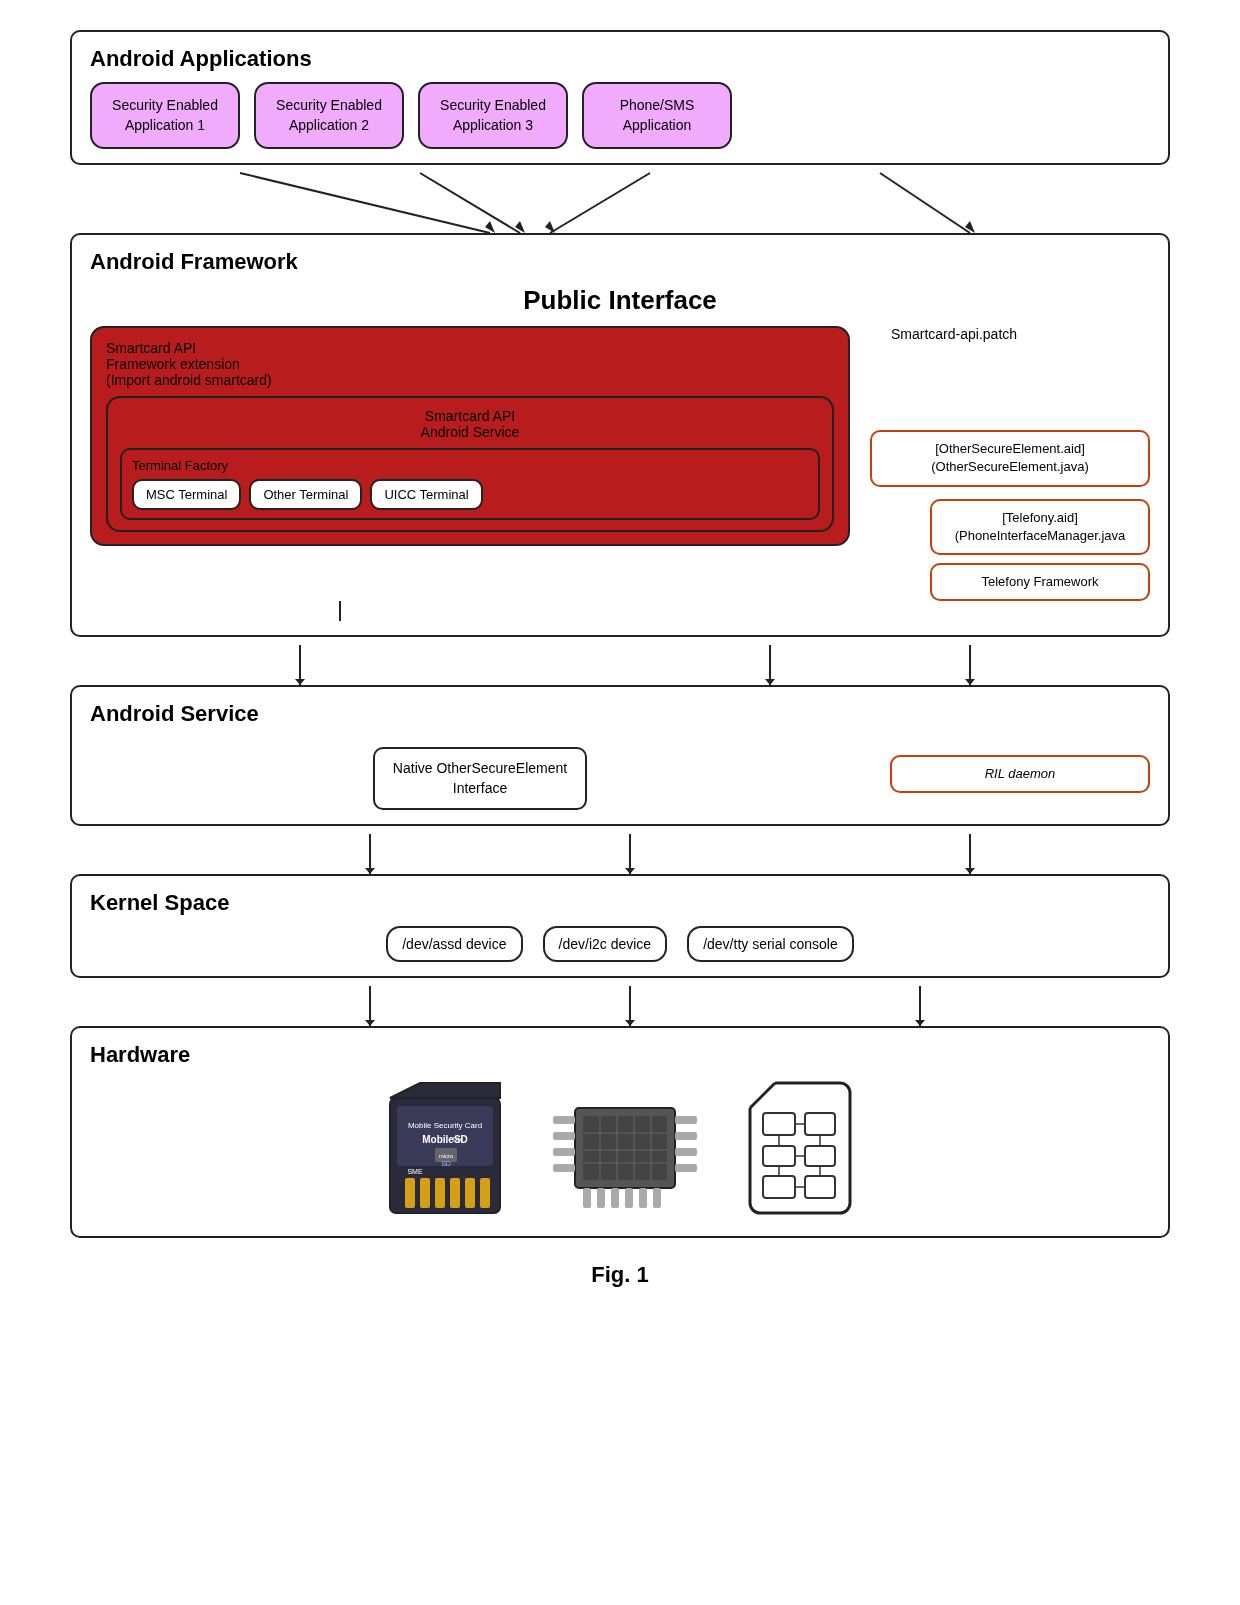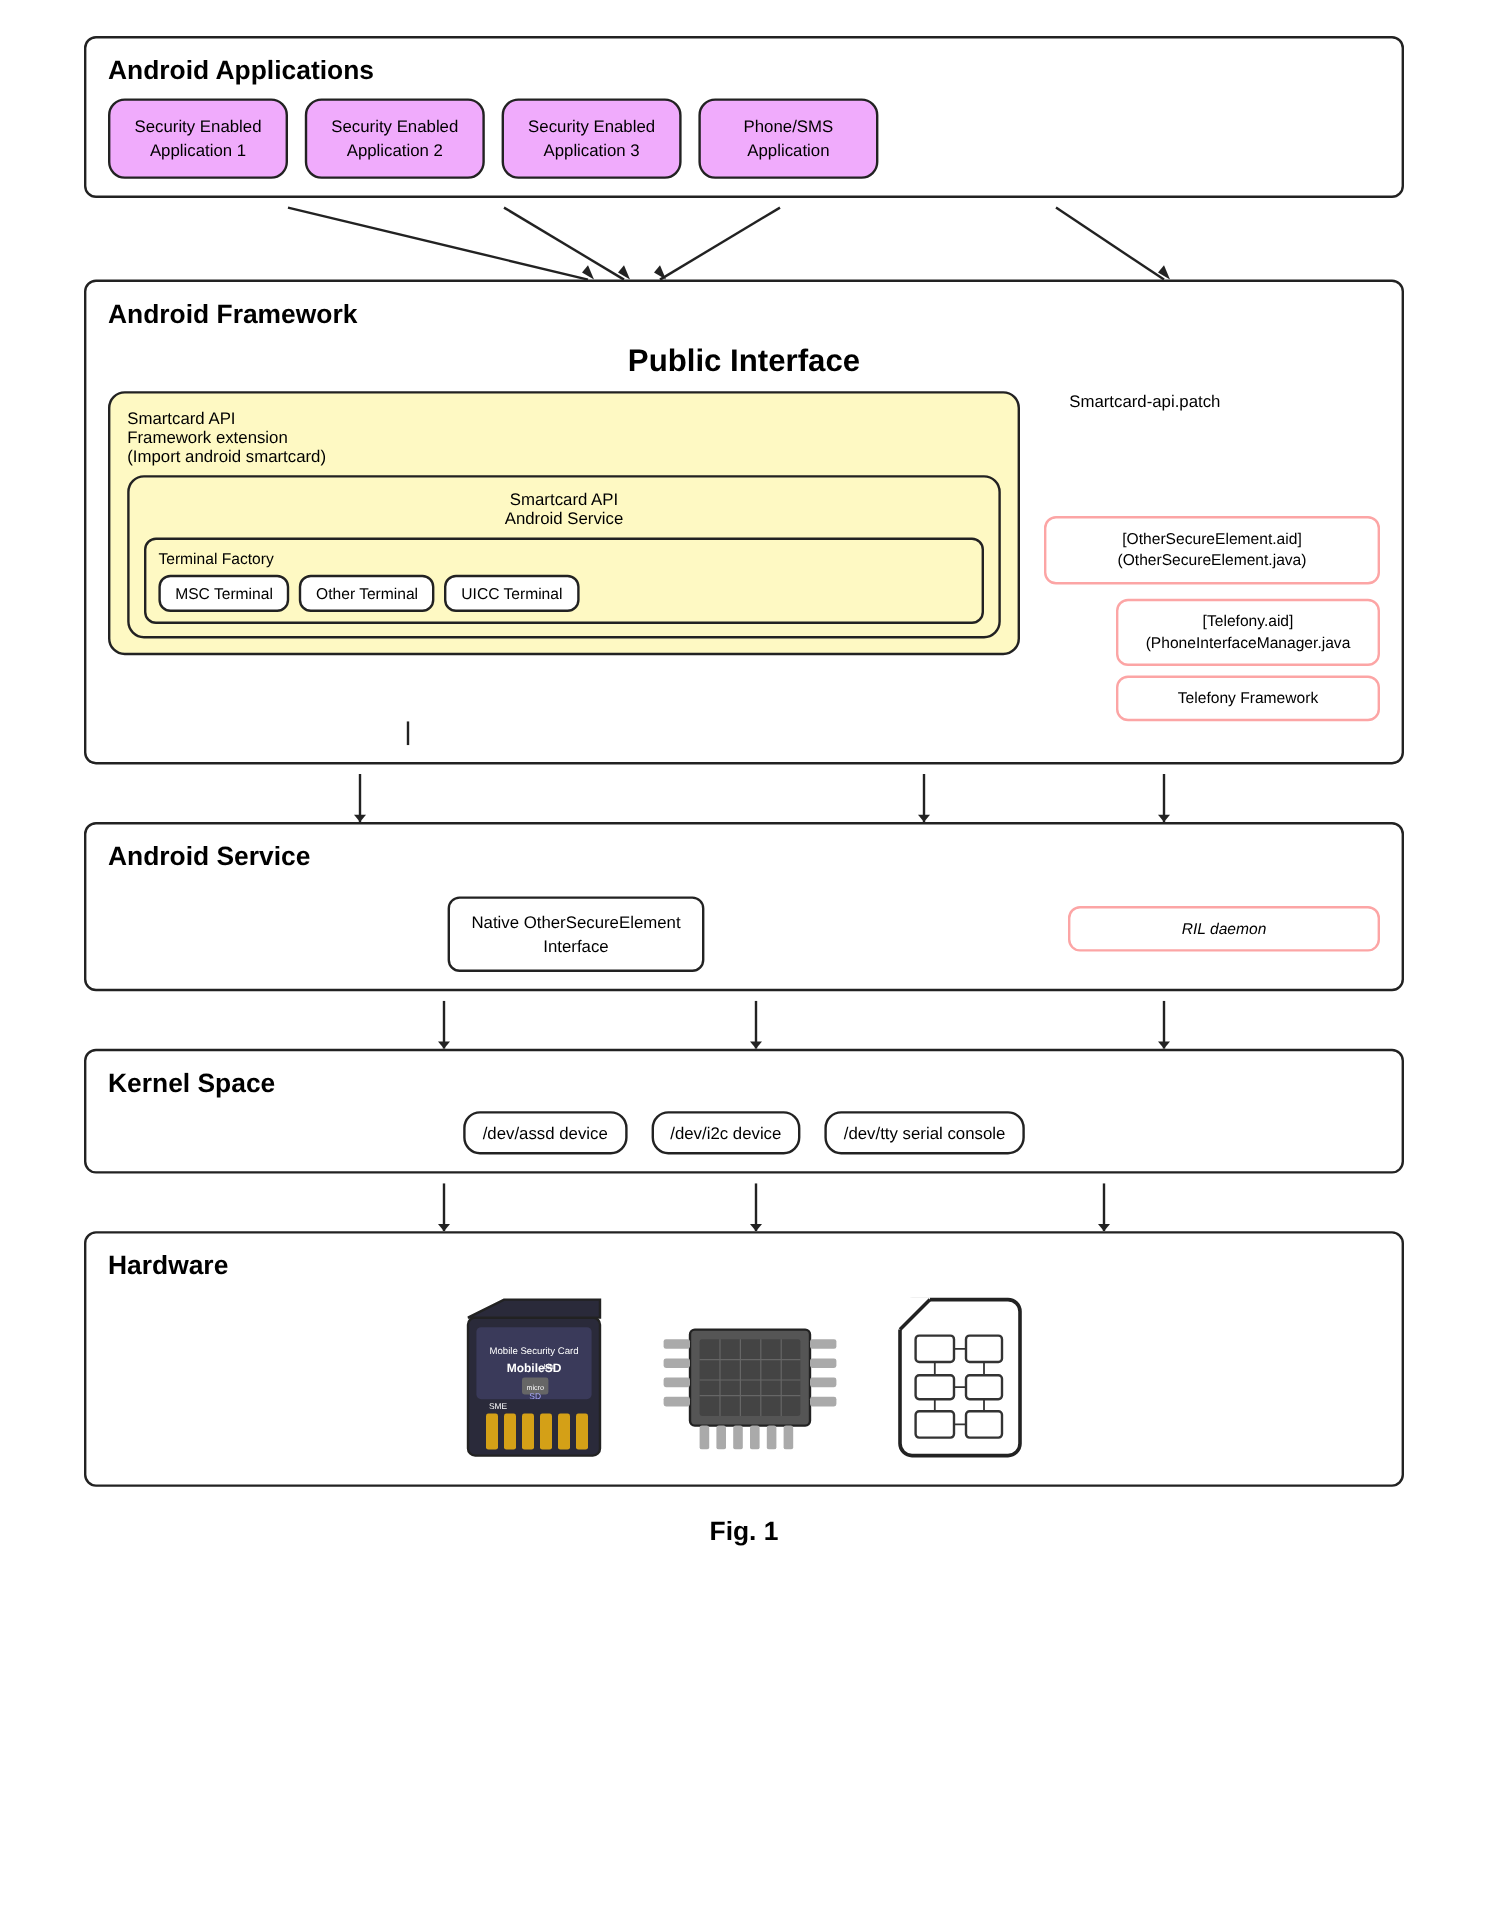"Smartcard API" .smartcard-outer { background: #fef9c3 -> #b91c1c }
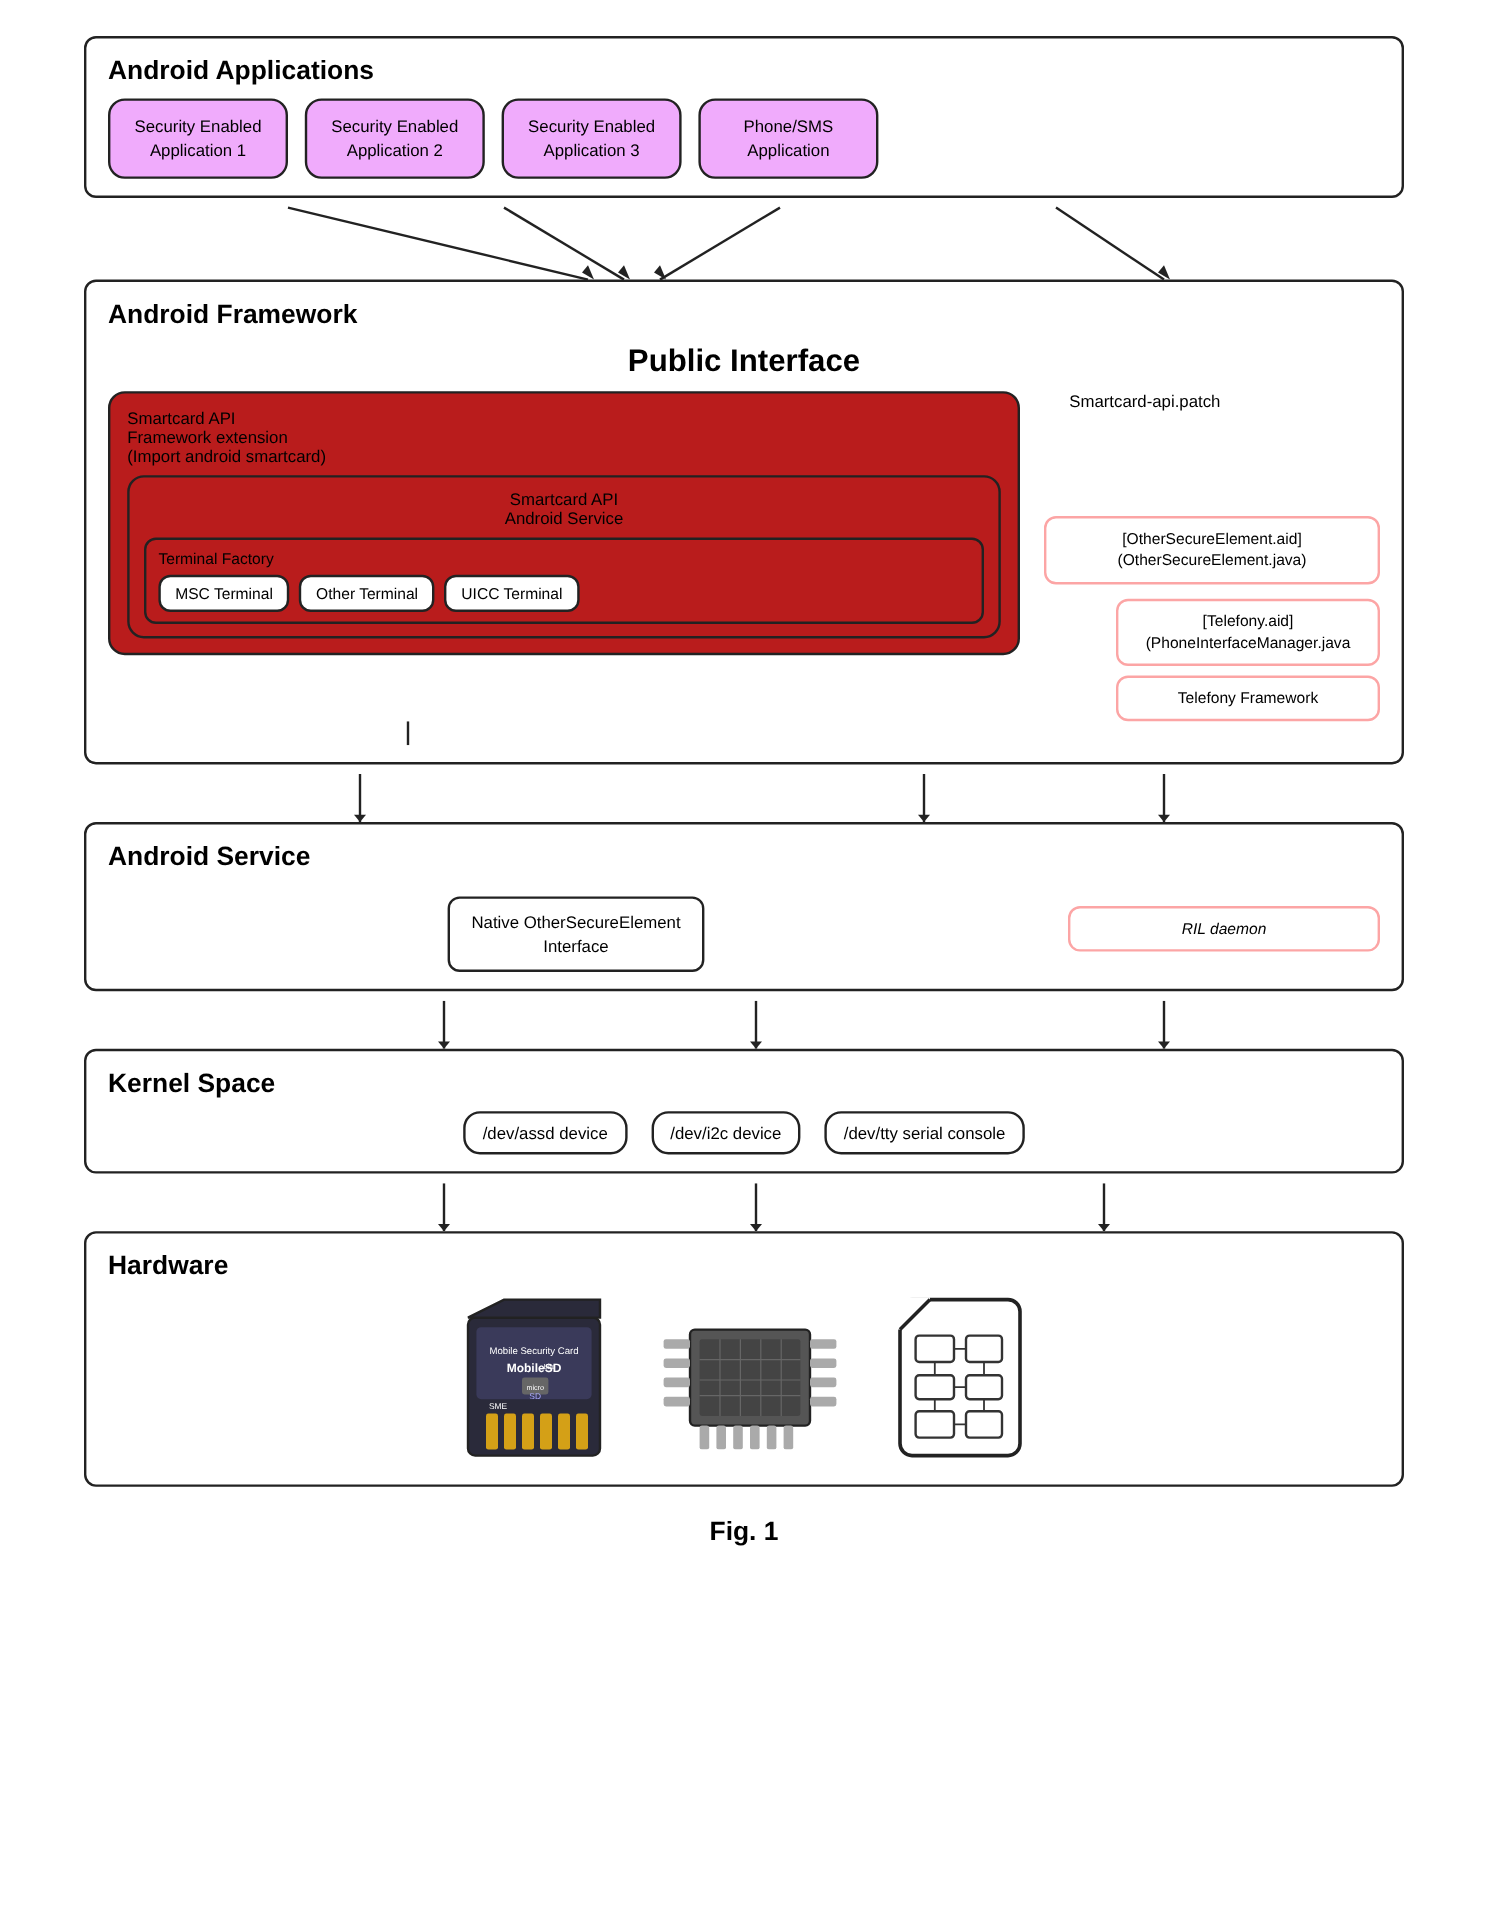"[OtherSecureElement.aid]" .other-secure-box { border: 2px solid #fca5a5 -> 2px solid #c2410c }
